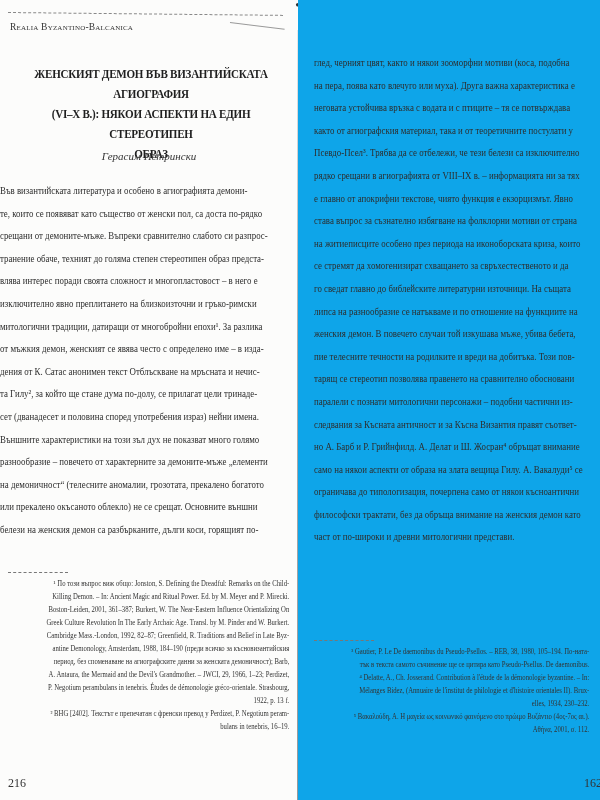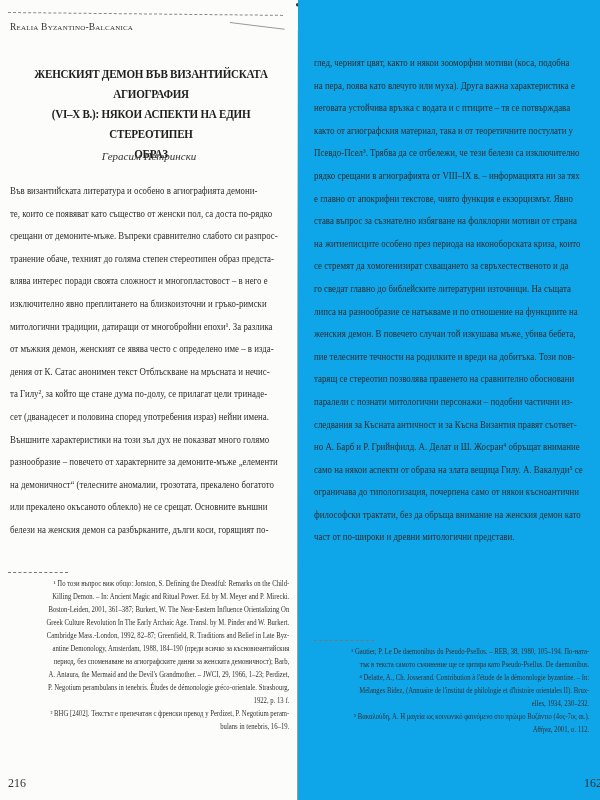"Във византийската литература и особено" .left-body { left: 10px -> 0 }
